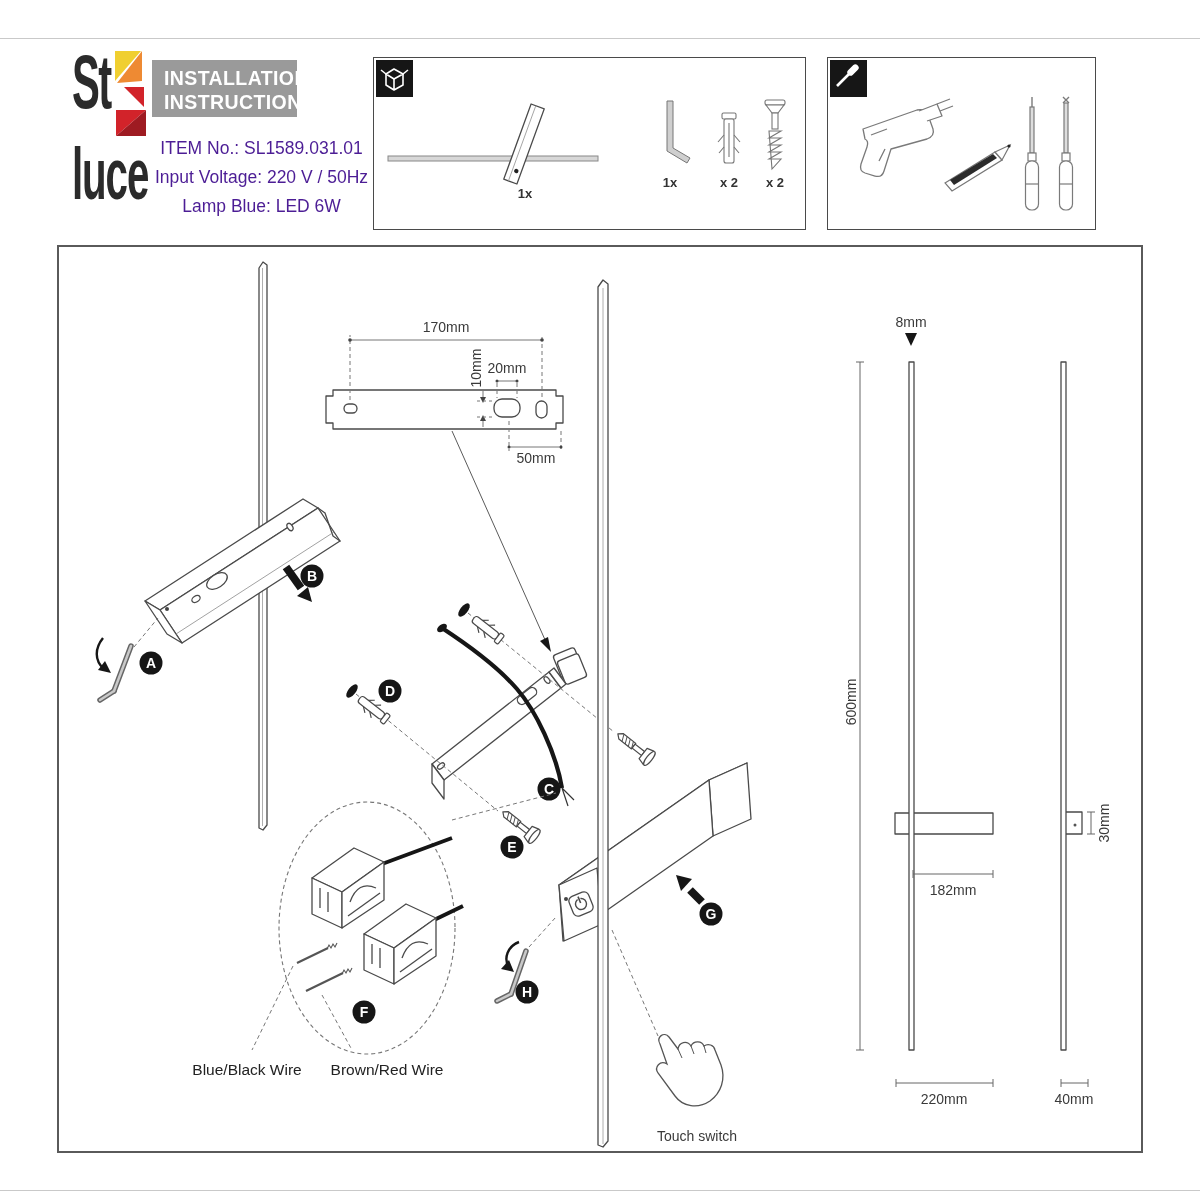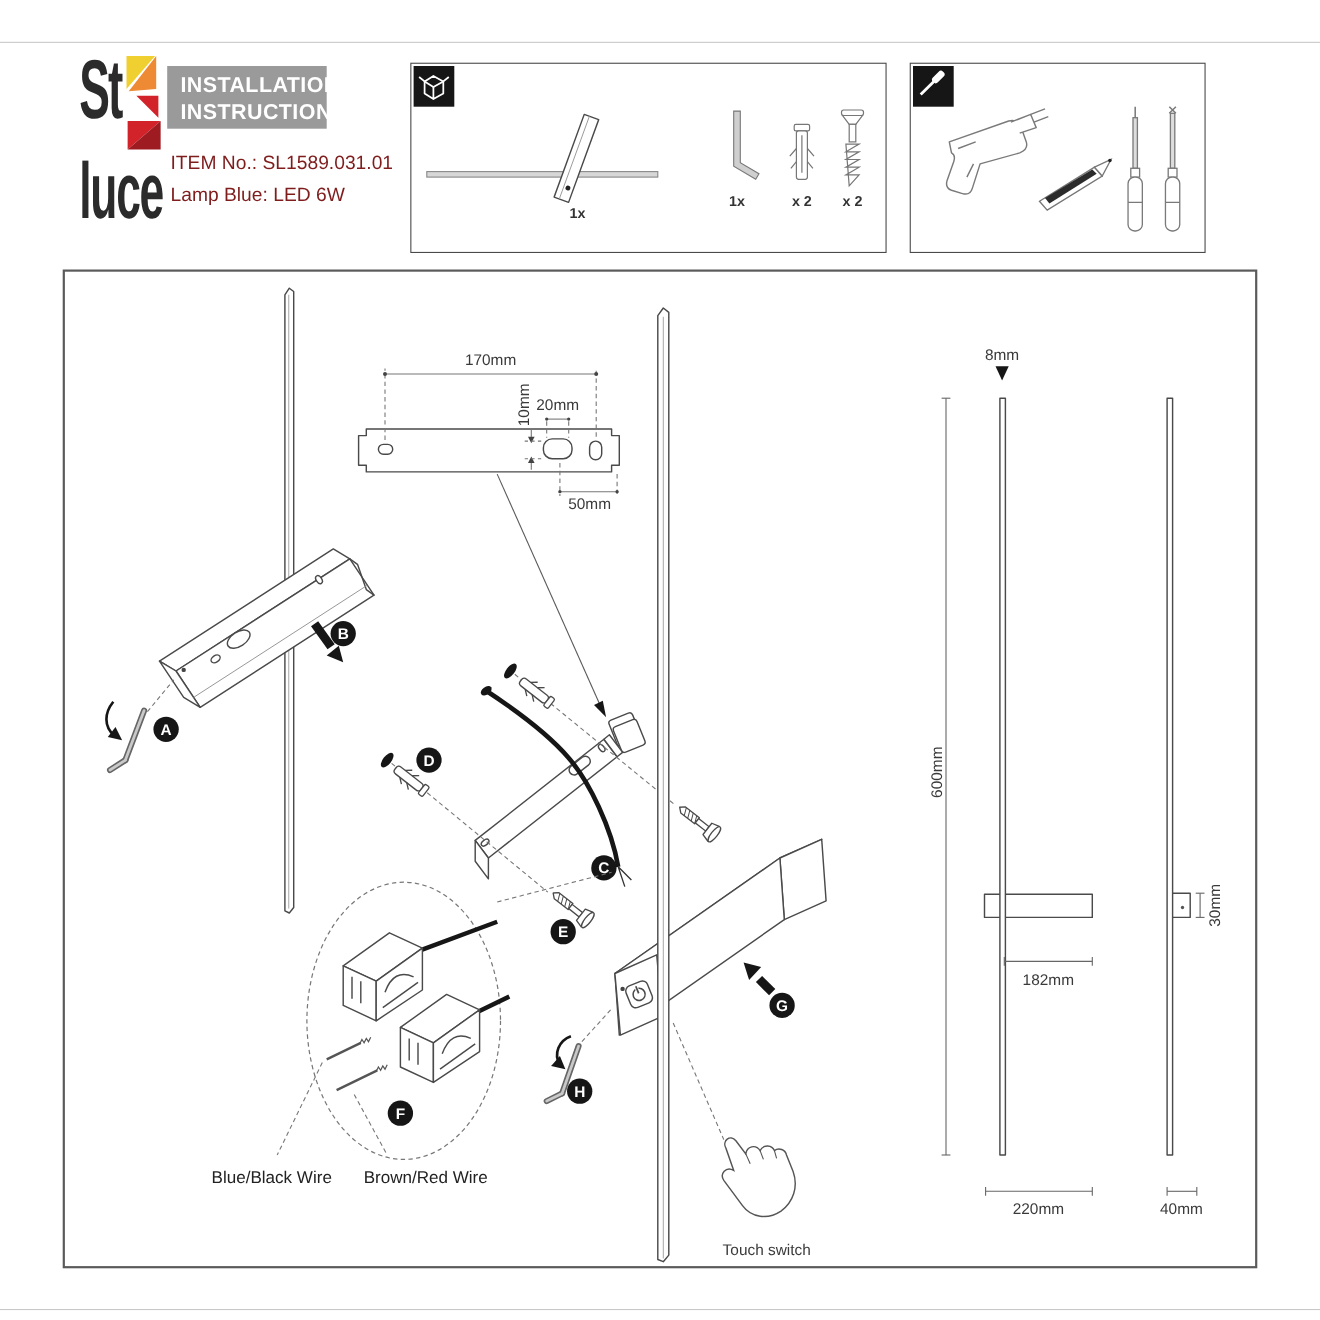"ITEM No.: SL1589.031.01" .item-lines { color: #7f1d1d -> #4c1d95; text-align: none -> center }
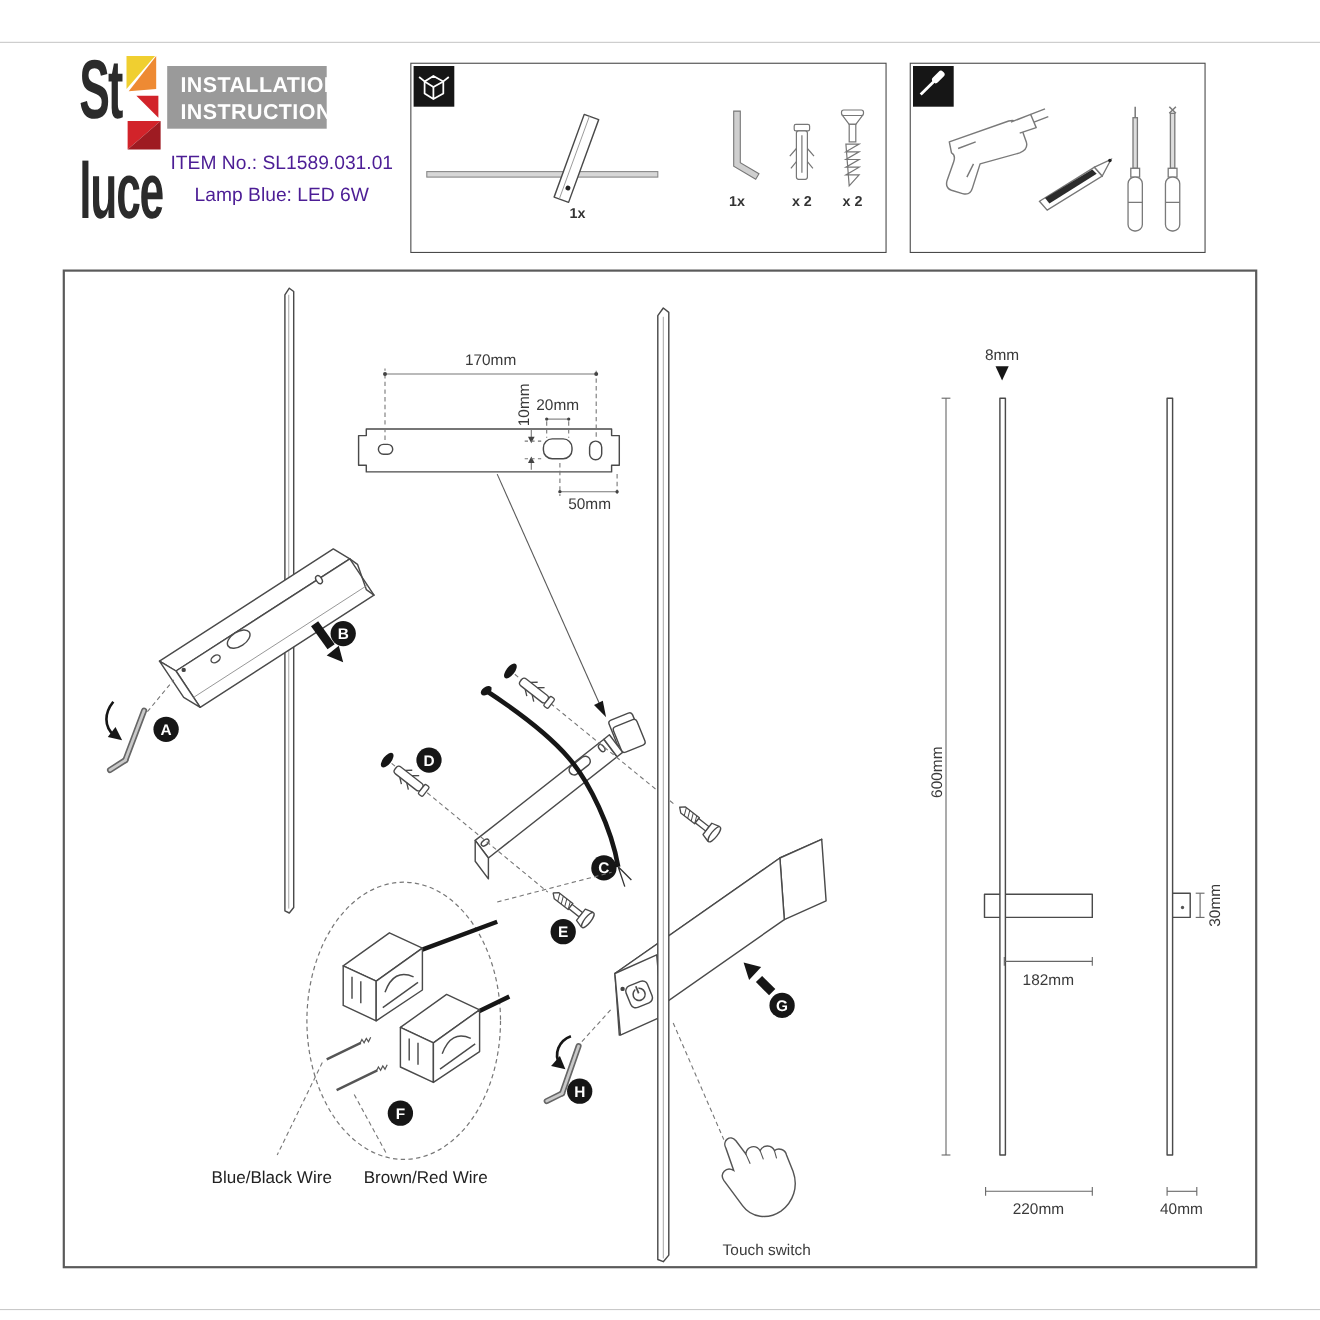"Input Voltage: 220 V /" div { html: none -> <div>Input Voltage: 220 V / 50Hz</div> }
